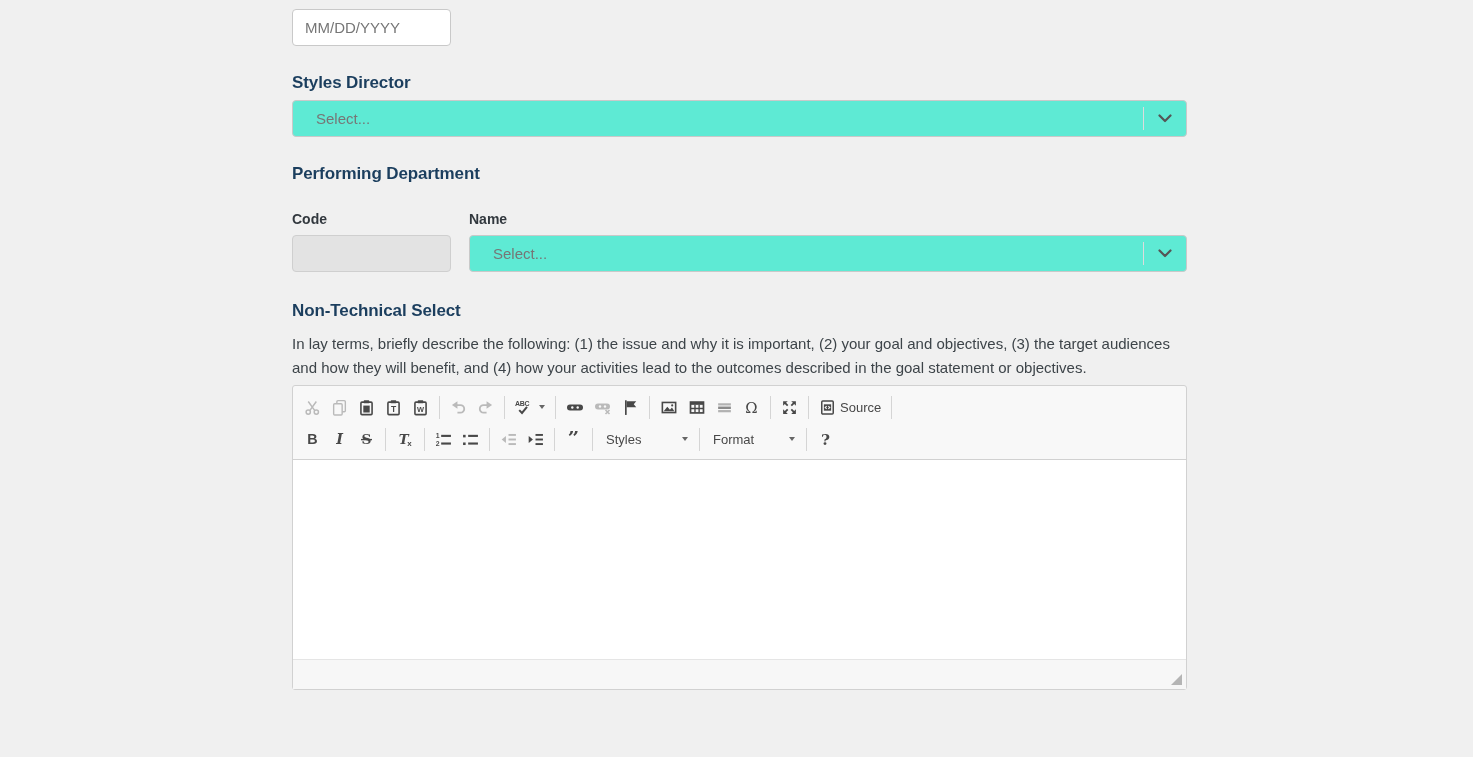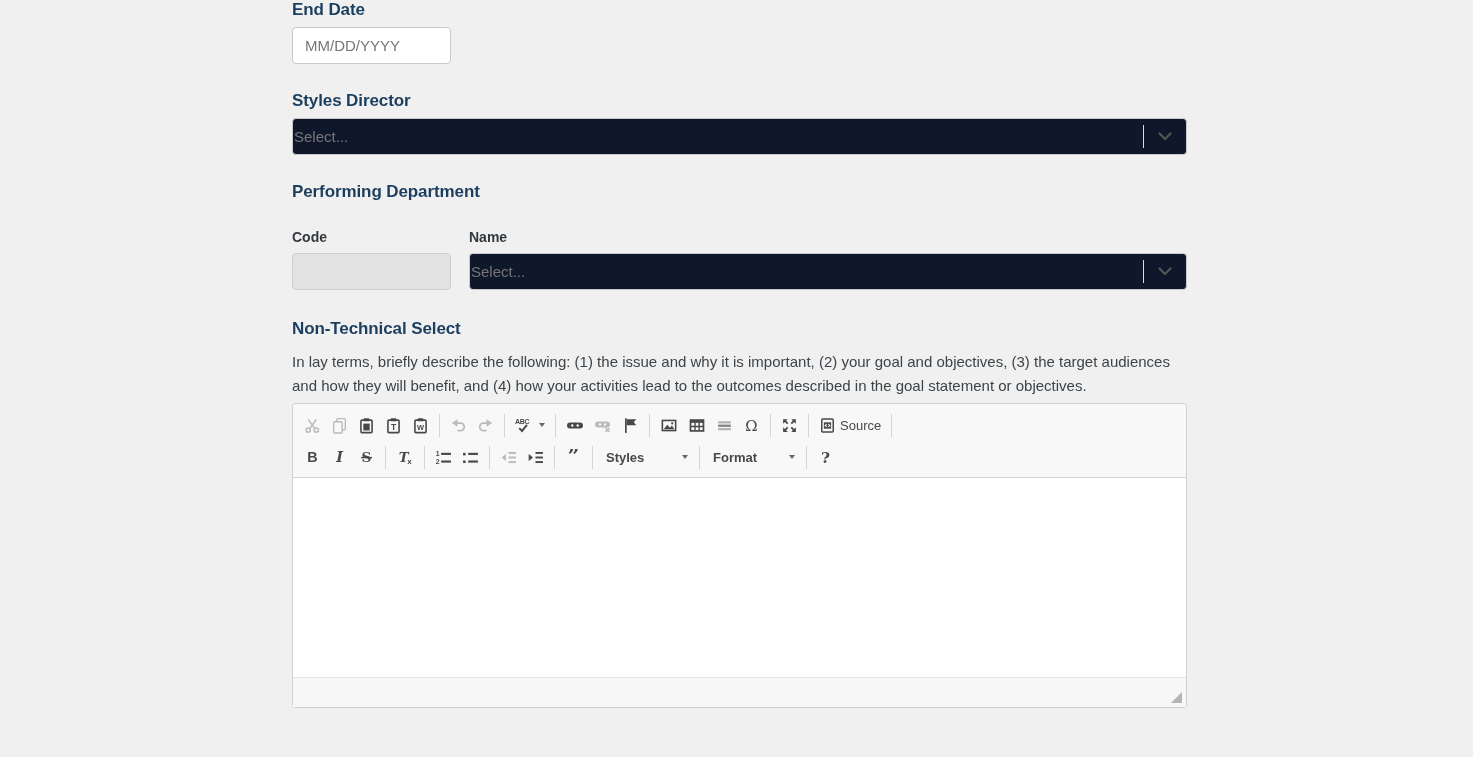"End Date" h3.section-title { html: <h3>End Date</h3> -> none }
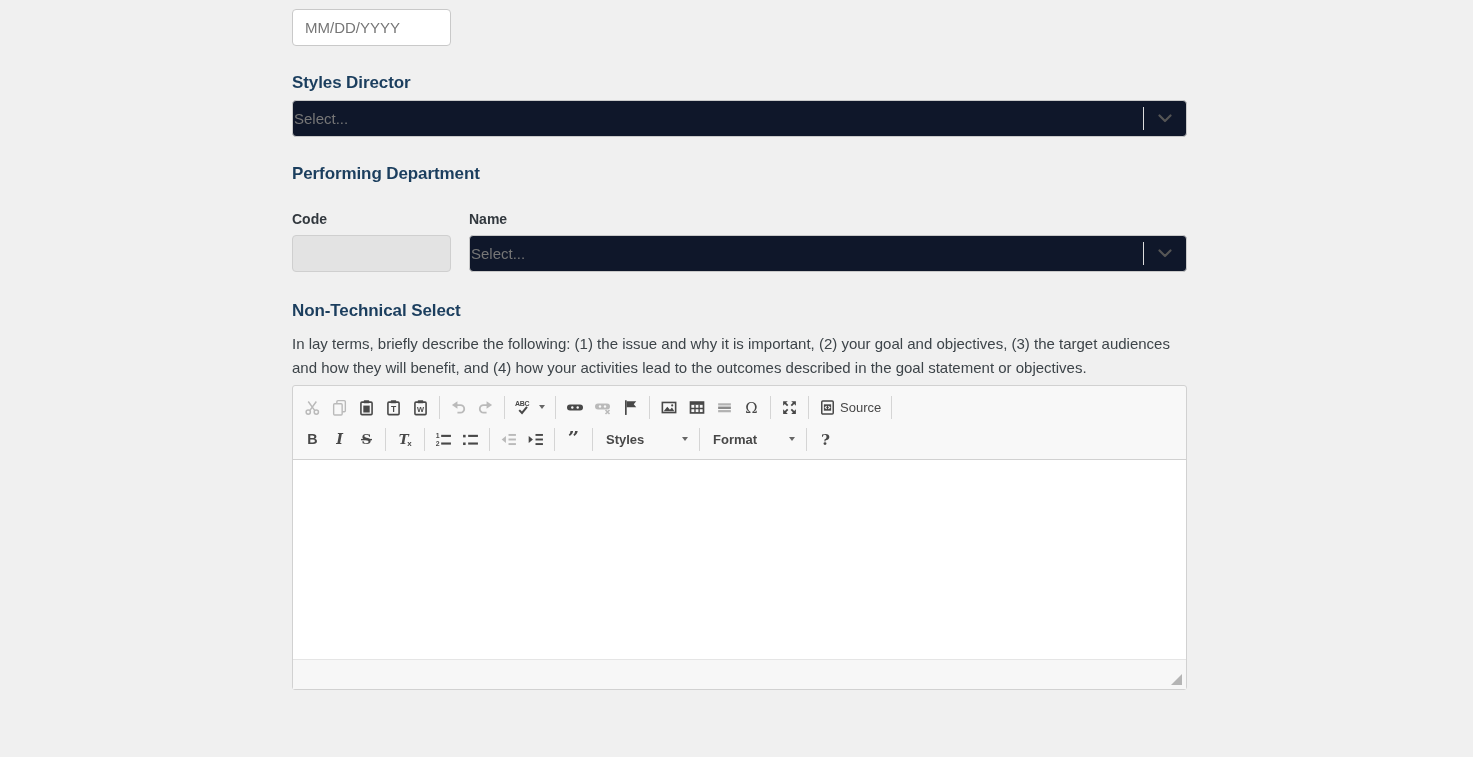"Select..." .select { background: #0f172a -> #5eead4; padding-left: 1px -> 23px }
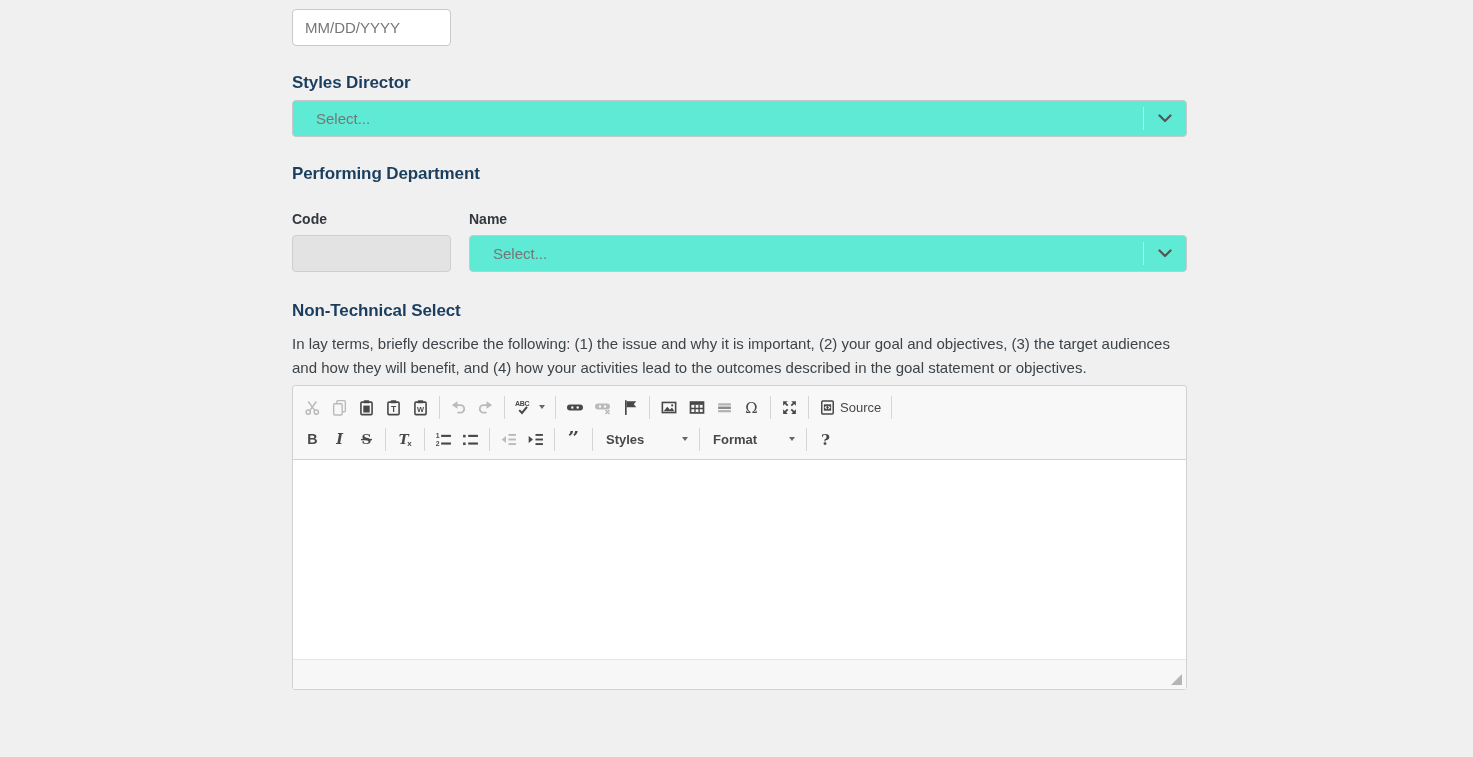"Styles" .cke-combo { font-weight: bold -> none }
